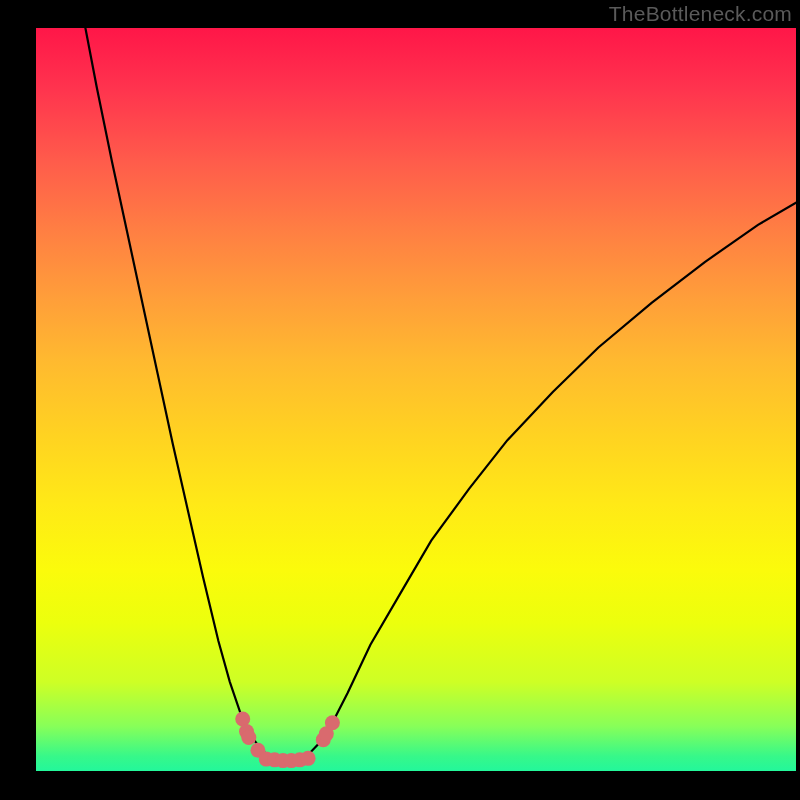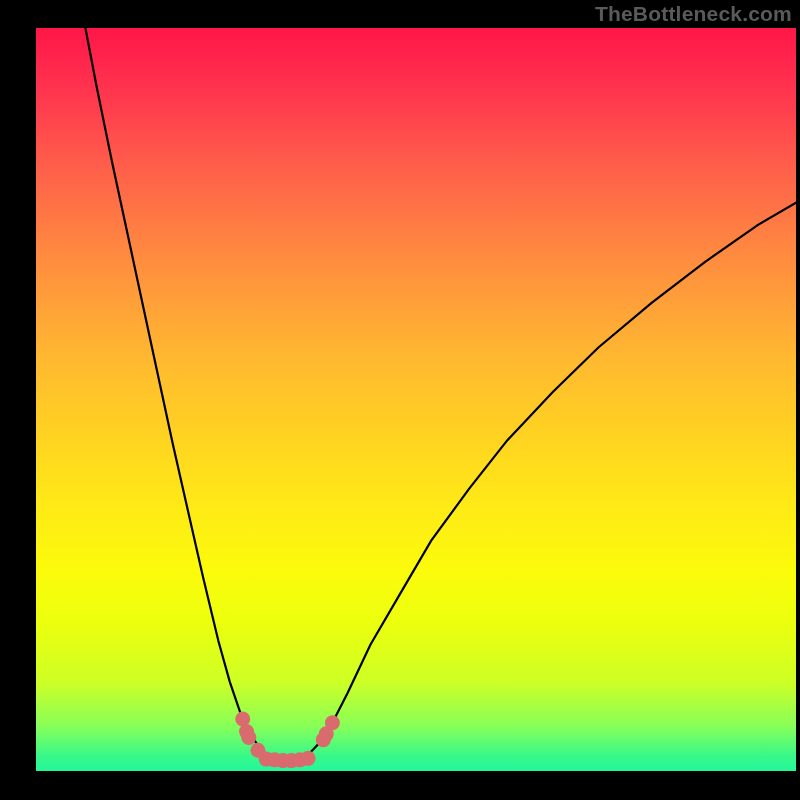"TheBottleneck.com" .watermark { font-weight: 700 -> 400 }
